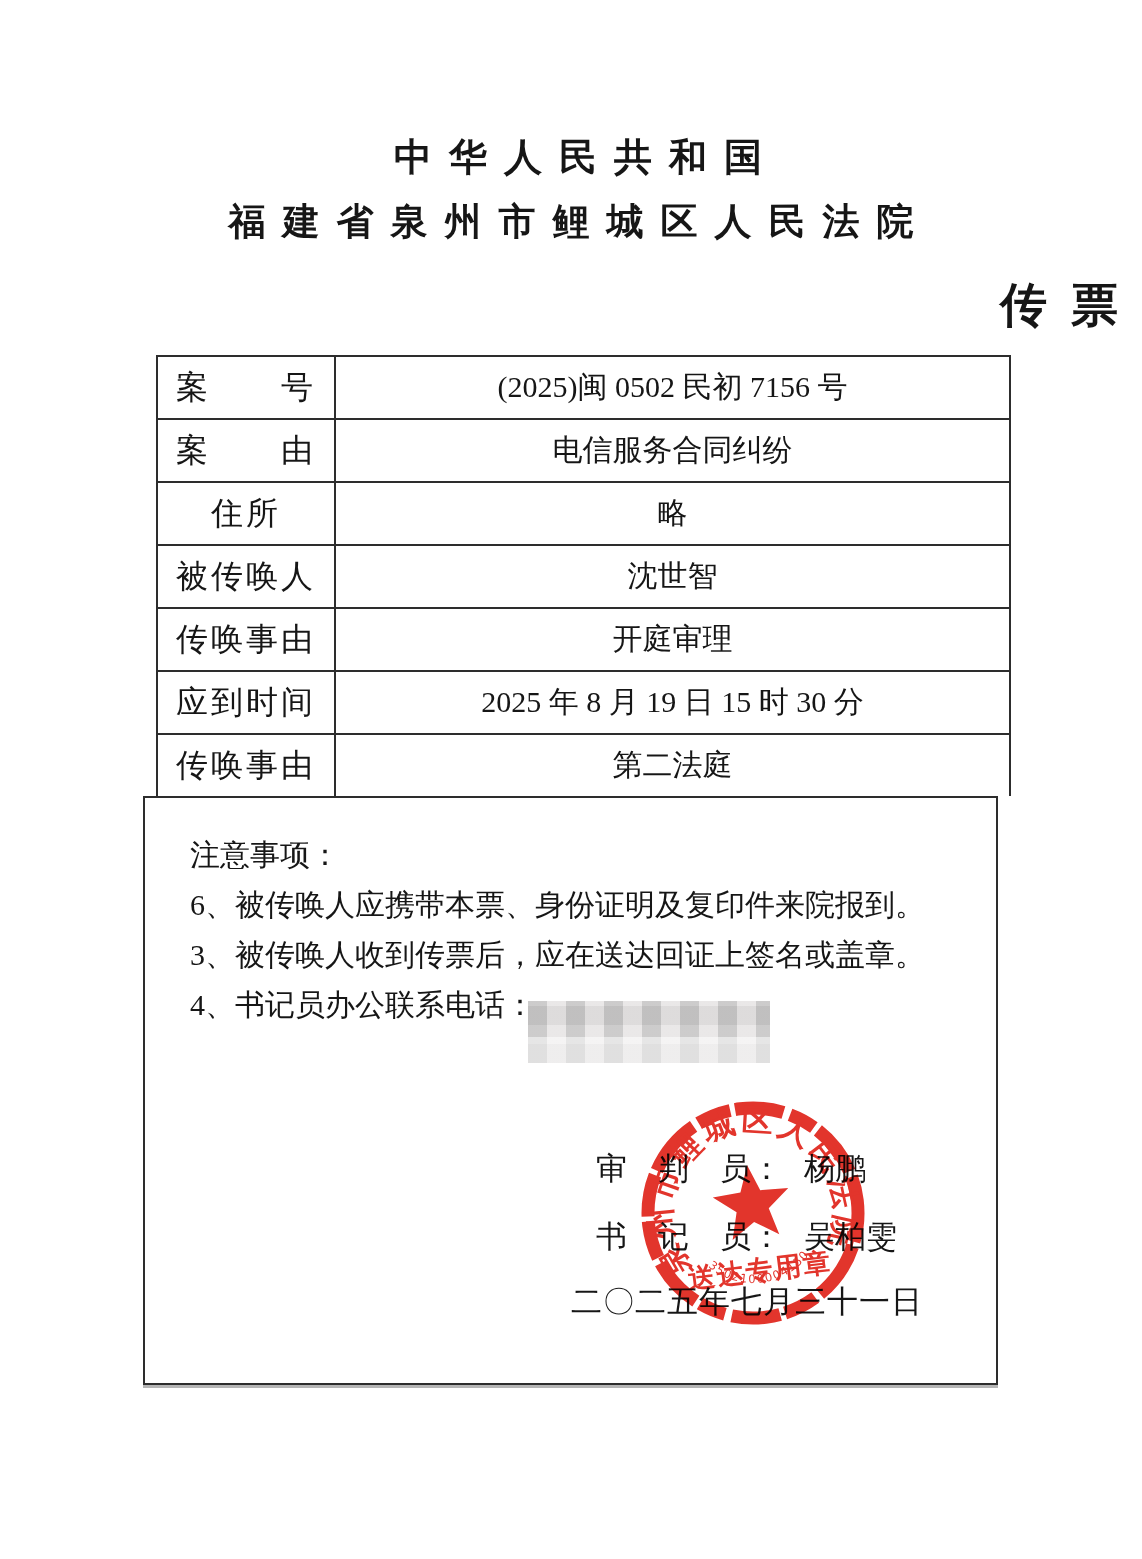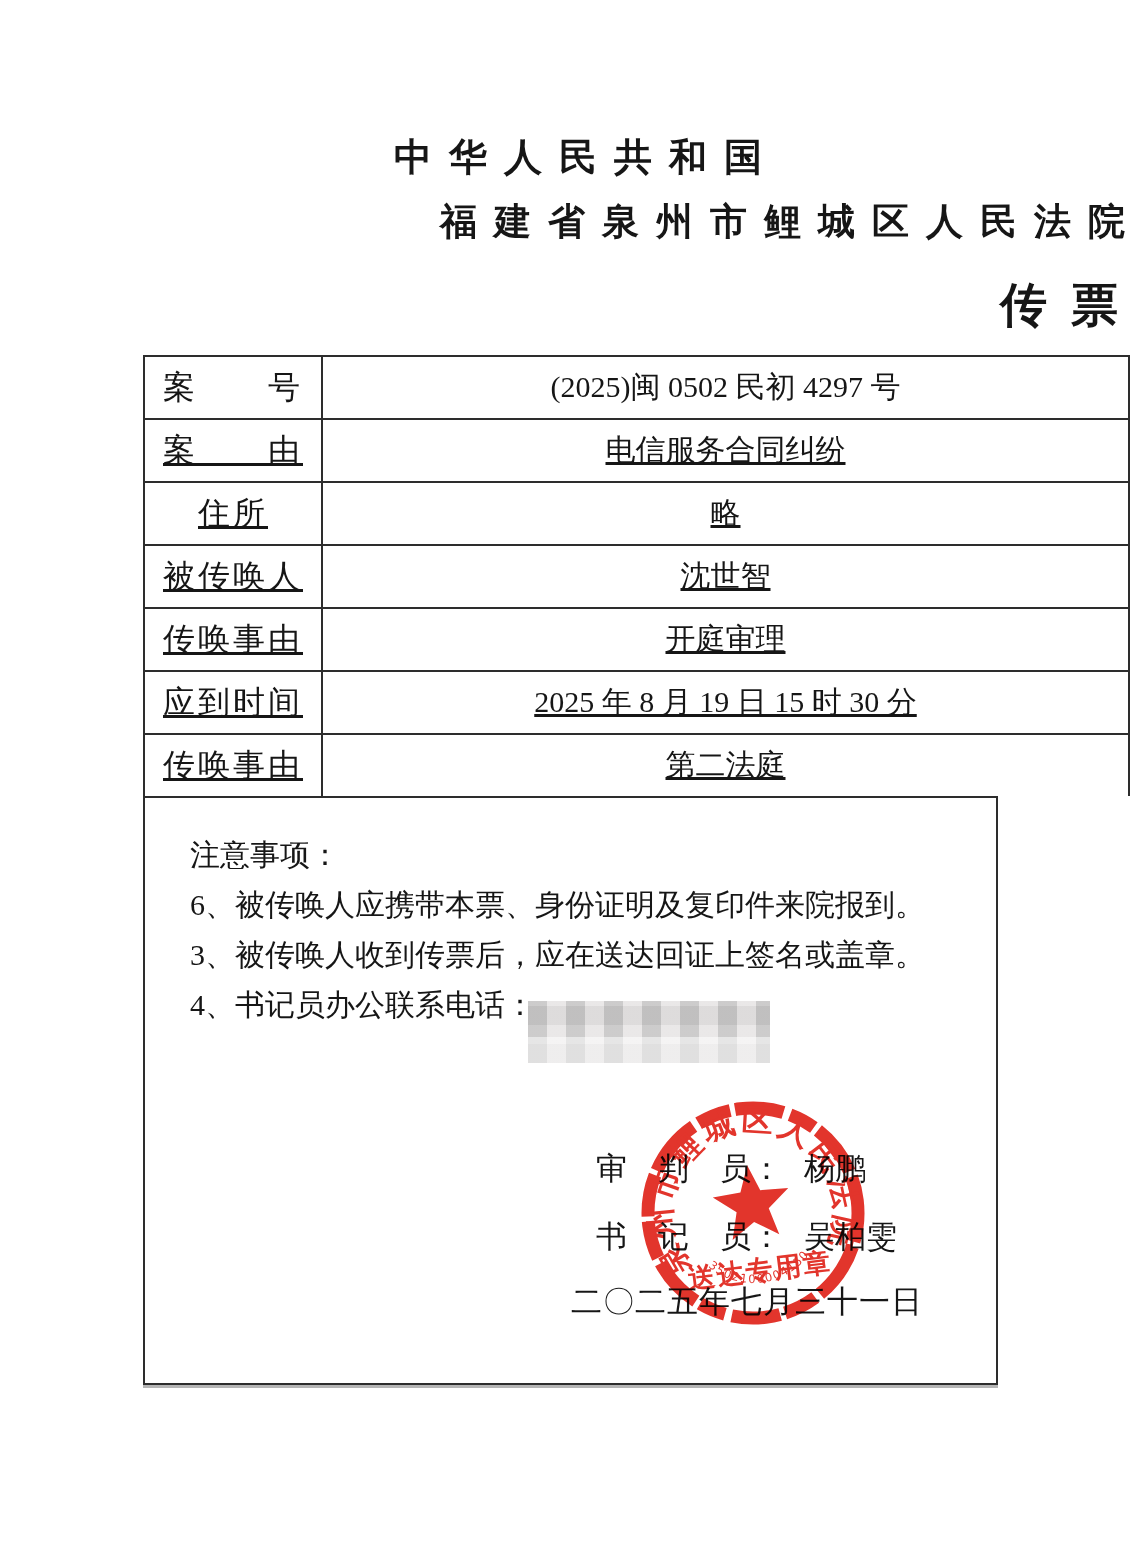"福建省泉州市鲤城区人民法院" .h2 { text-align: right -> center }
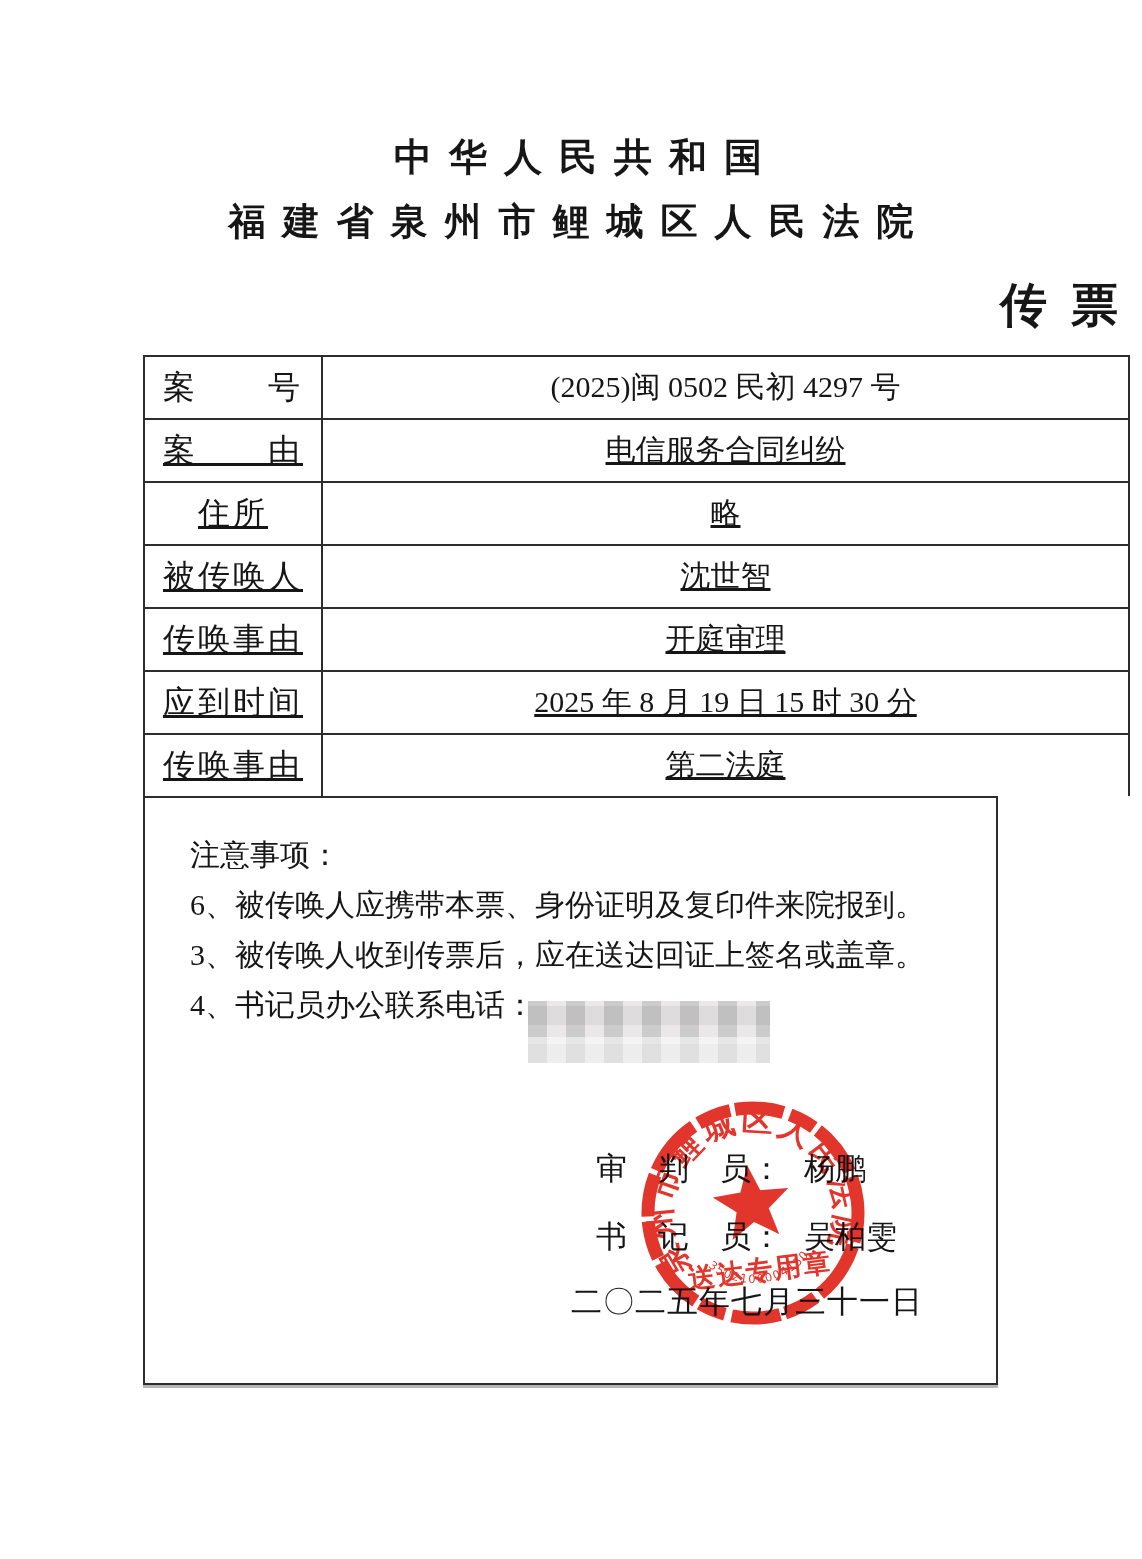"案 号" .stable { left: 143px -> 156px; width: 987px -> 855px }
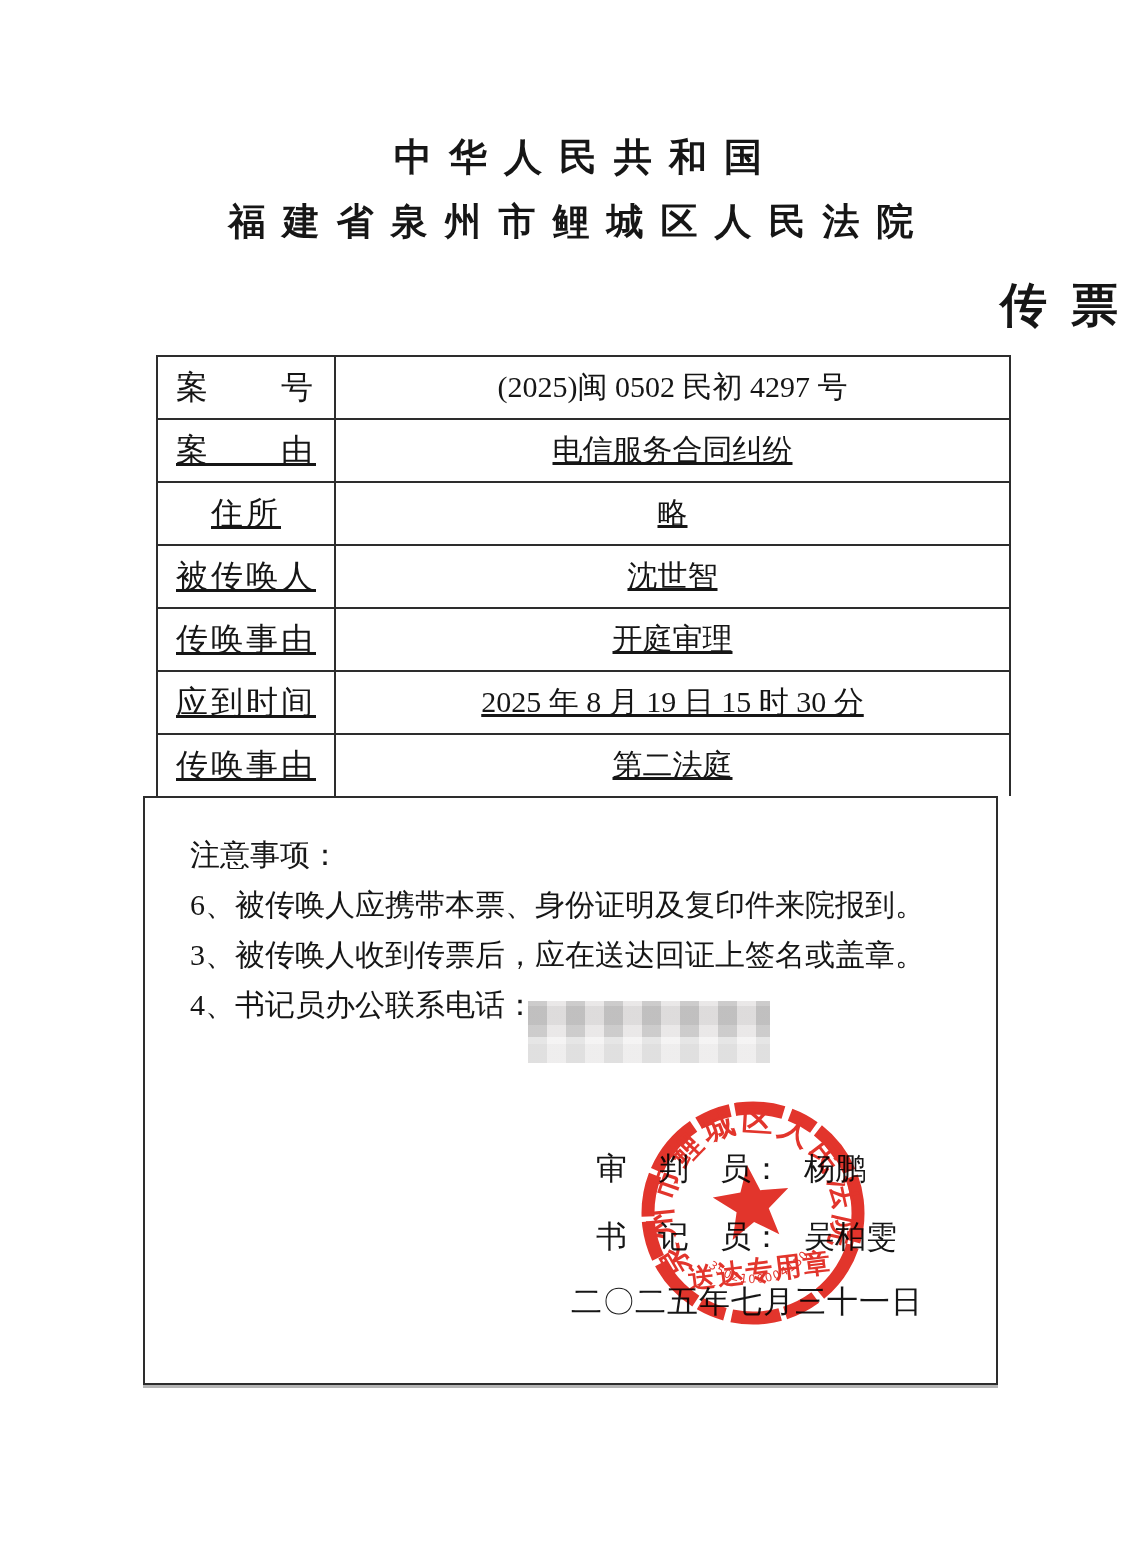"(2025)闽 0502 民初 4297 号" div.tvalue { text: 4297 -> 7156 }
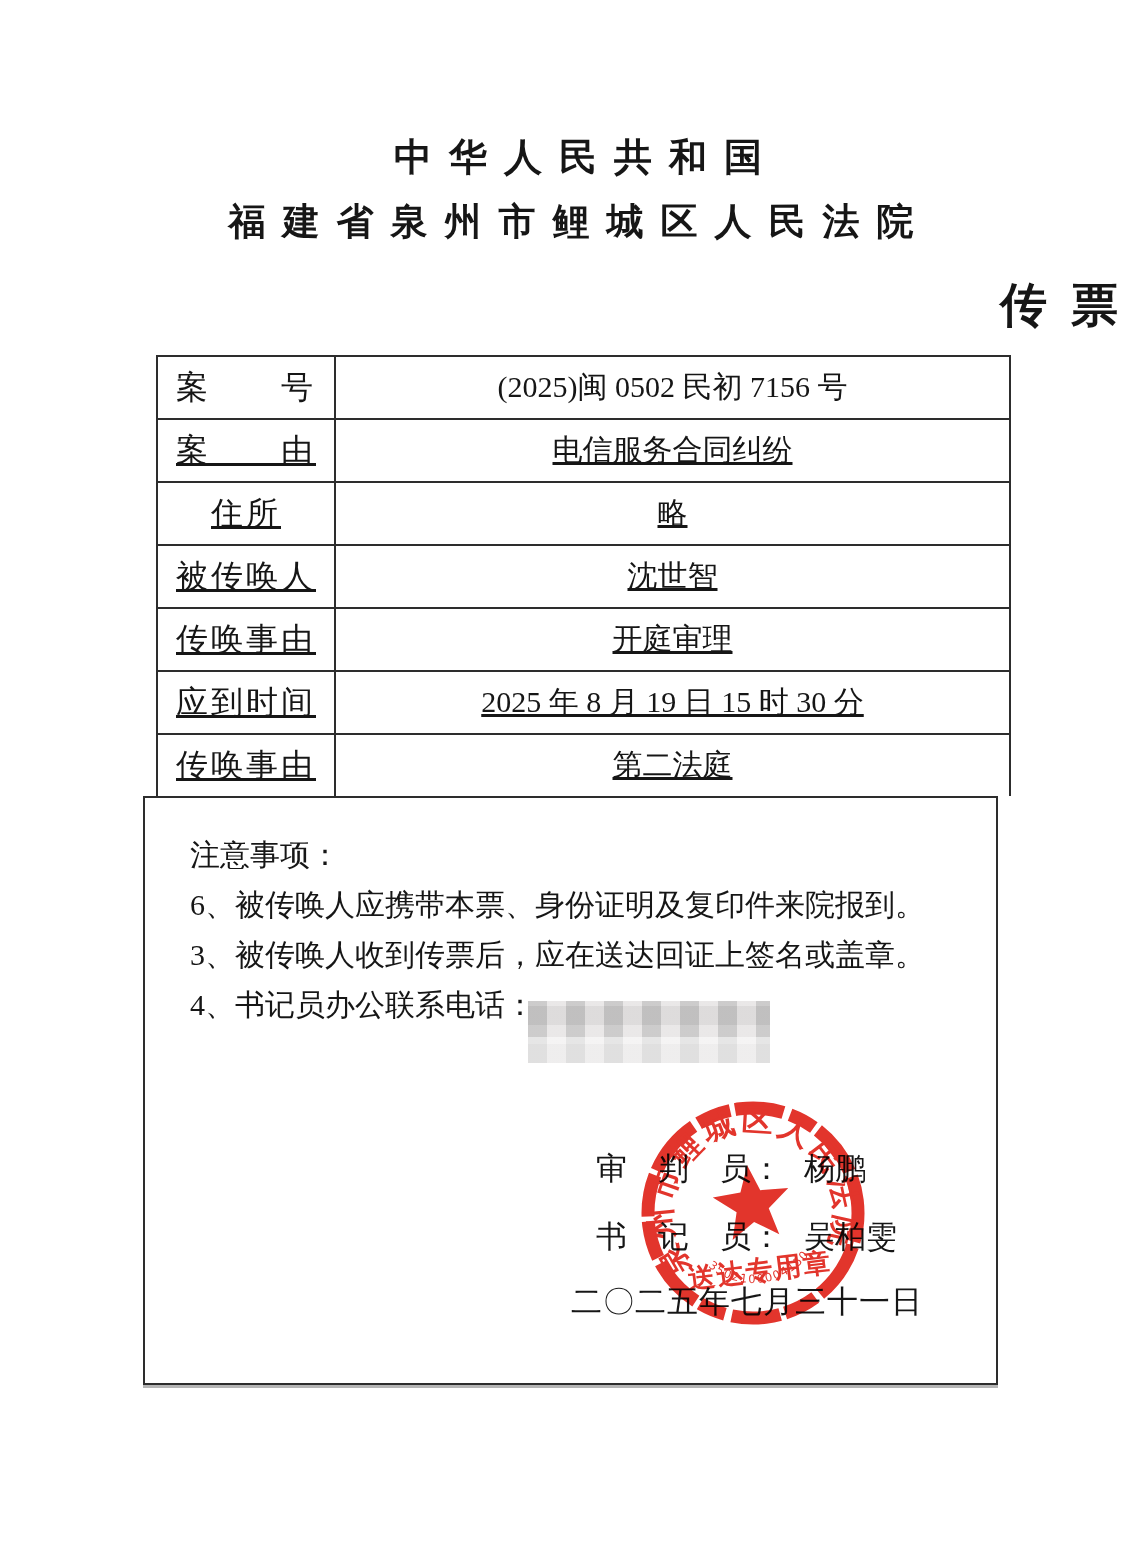"案 由" .trow + .trow { text-decoration: underline -> none }
